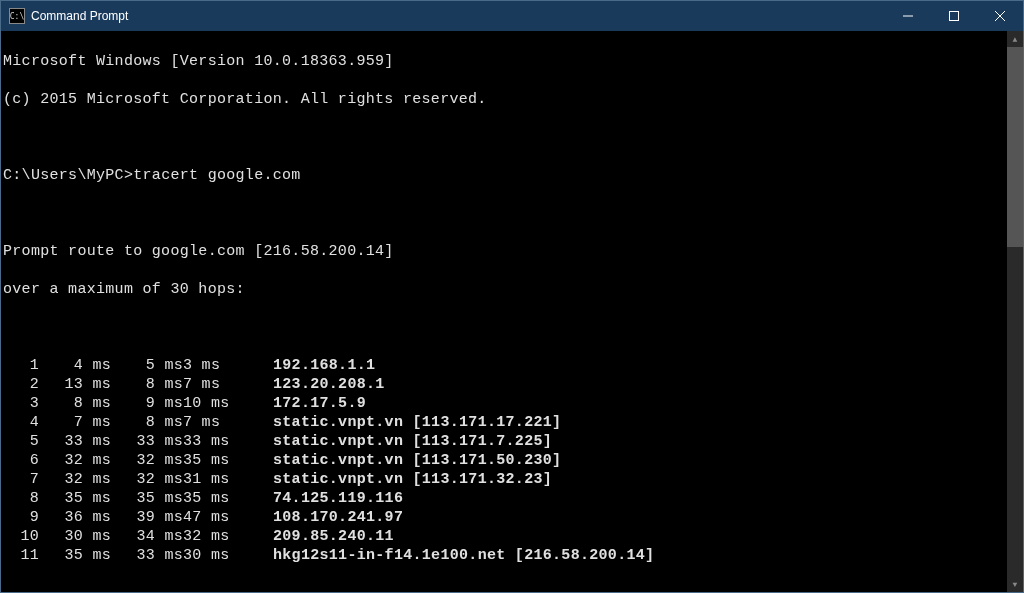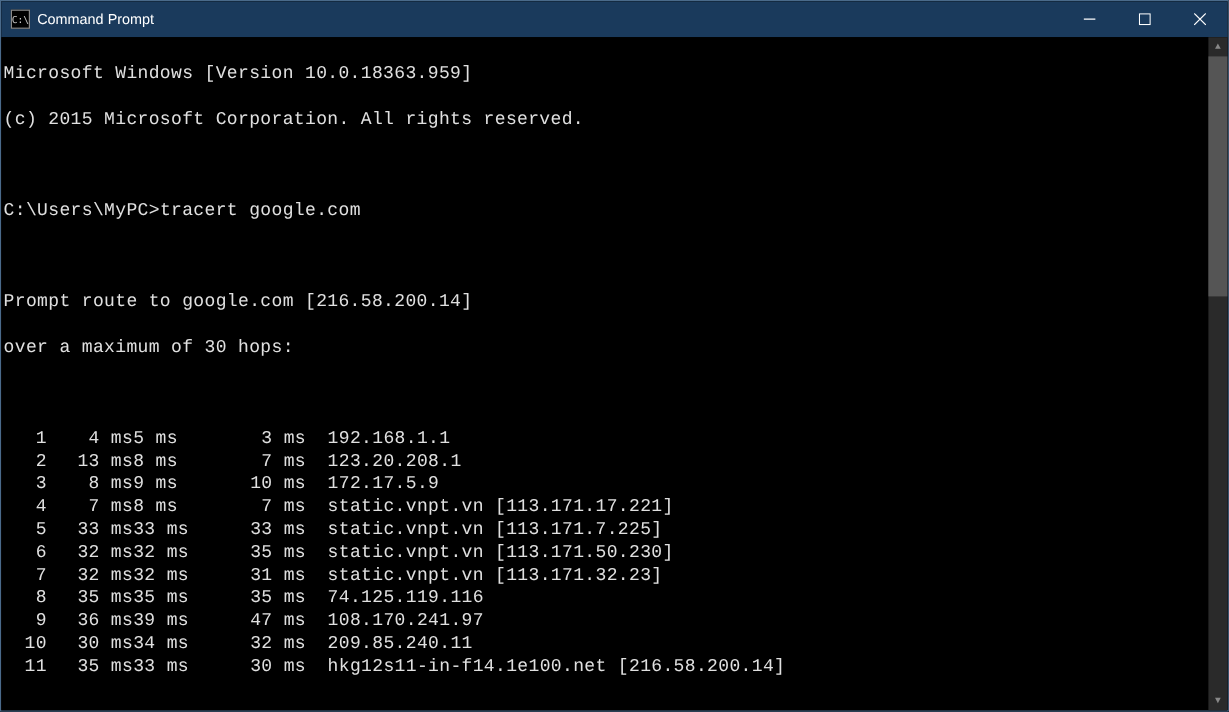"5 ms" .col-t2 { text-align: left -> right }
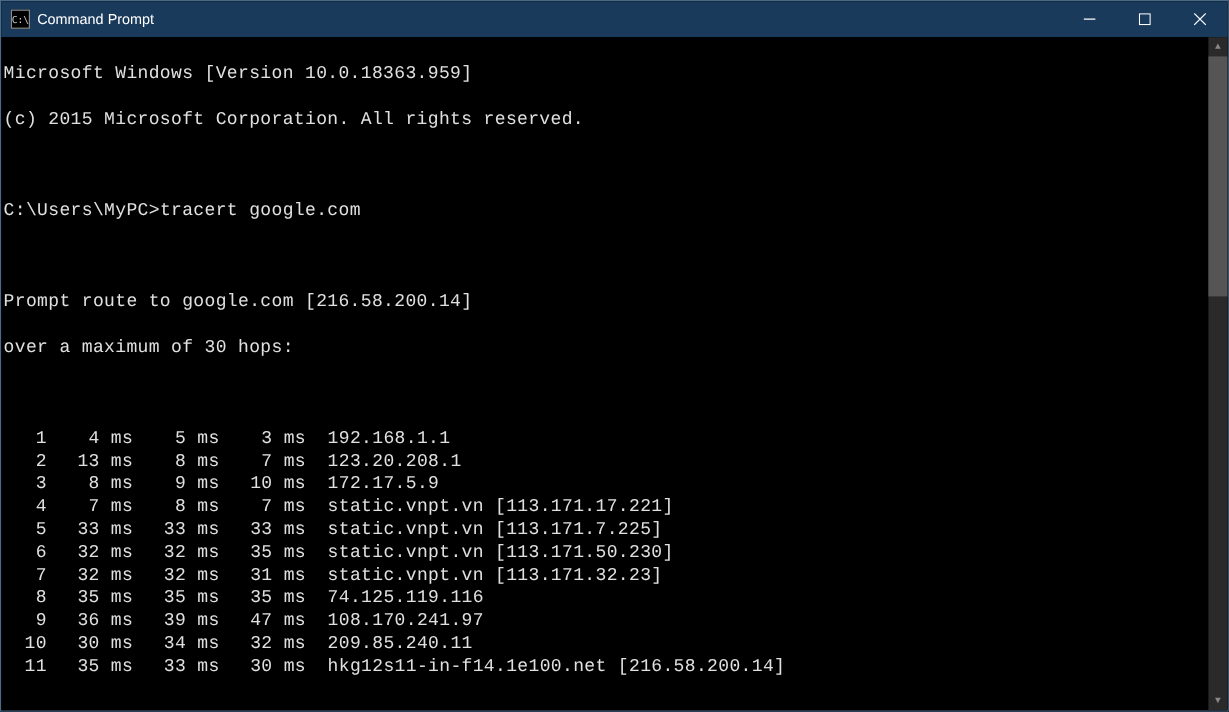"3 ms" .col-t3 { text-align: right -> left }
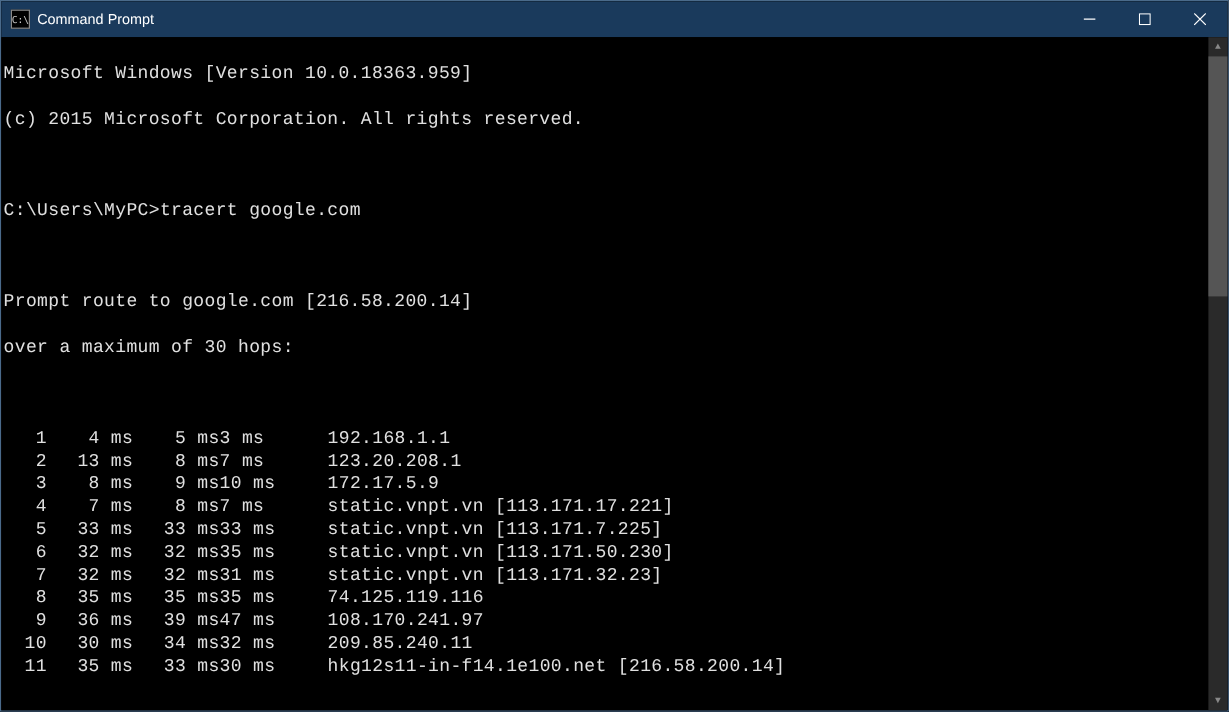"192.168.1.1" .col-host { font-weight: none -> bold }
